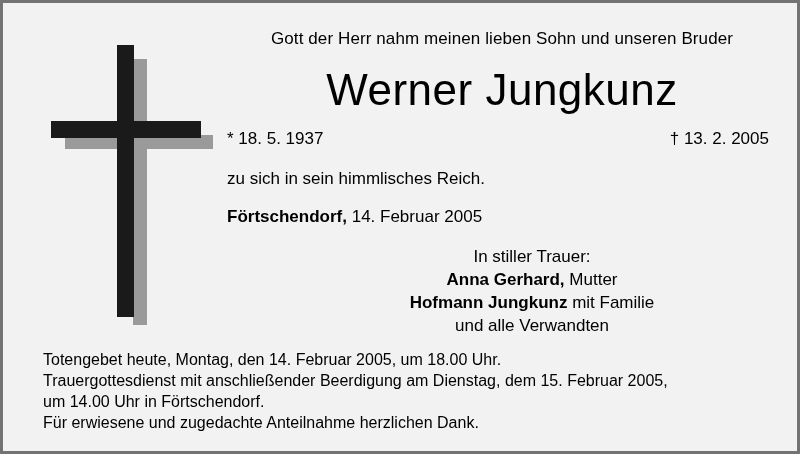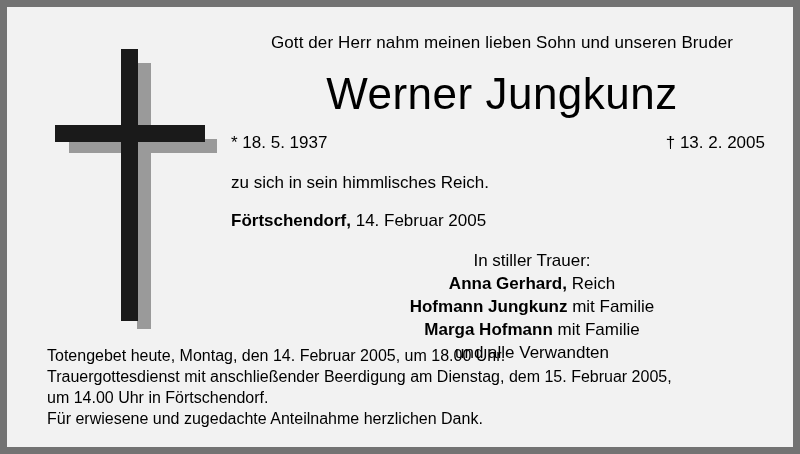"Gott der Herr nahm meinen" .notice { border: 7px solid #737373 -> 3px solid #737373 }
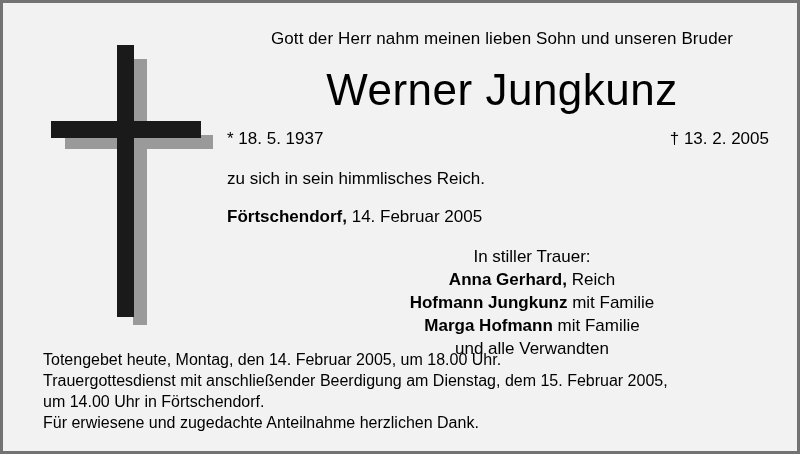"Reich" span { text: Reich -> Mutter }
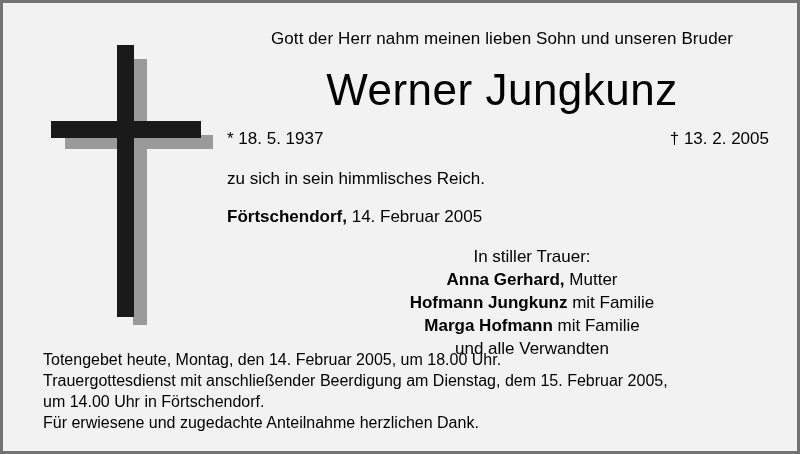"Marga Hofmann mit Familie" span.row { html: <span><span>Marga Hofmann</span><span> mit Familie</span></span> -> none }
